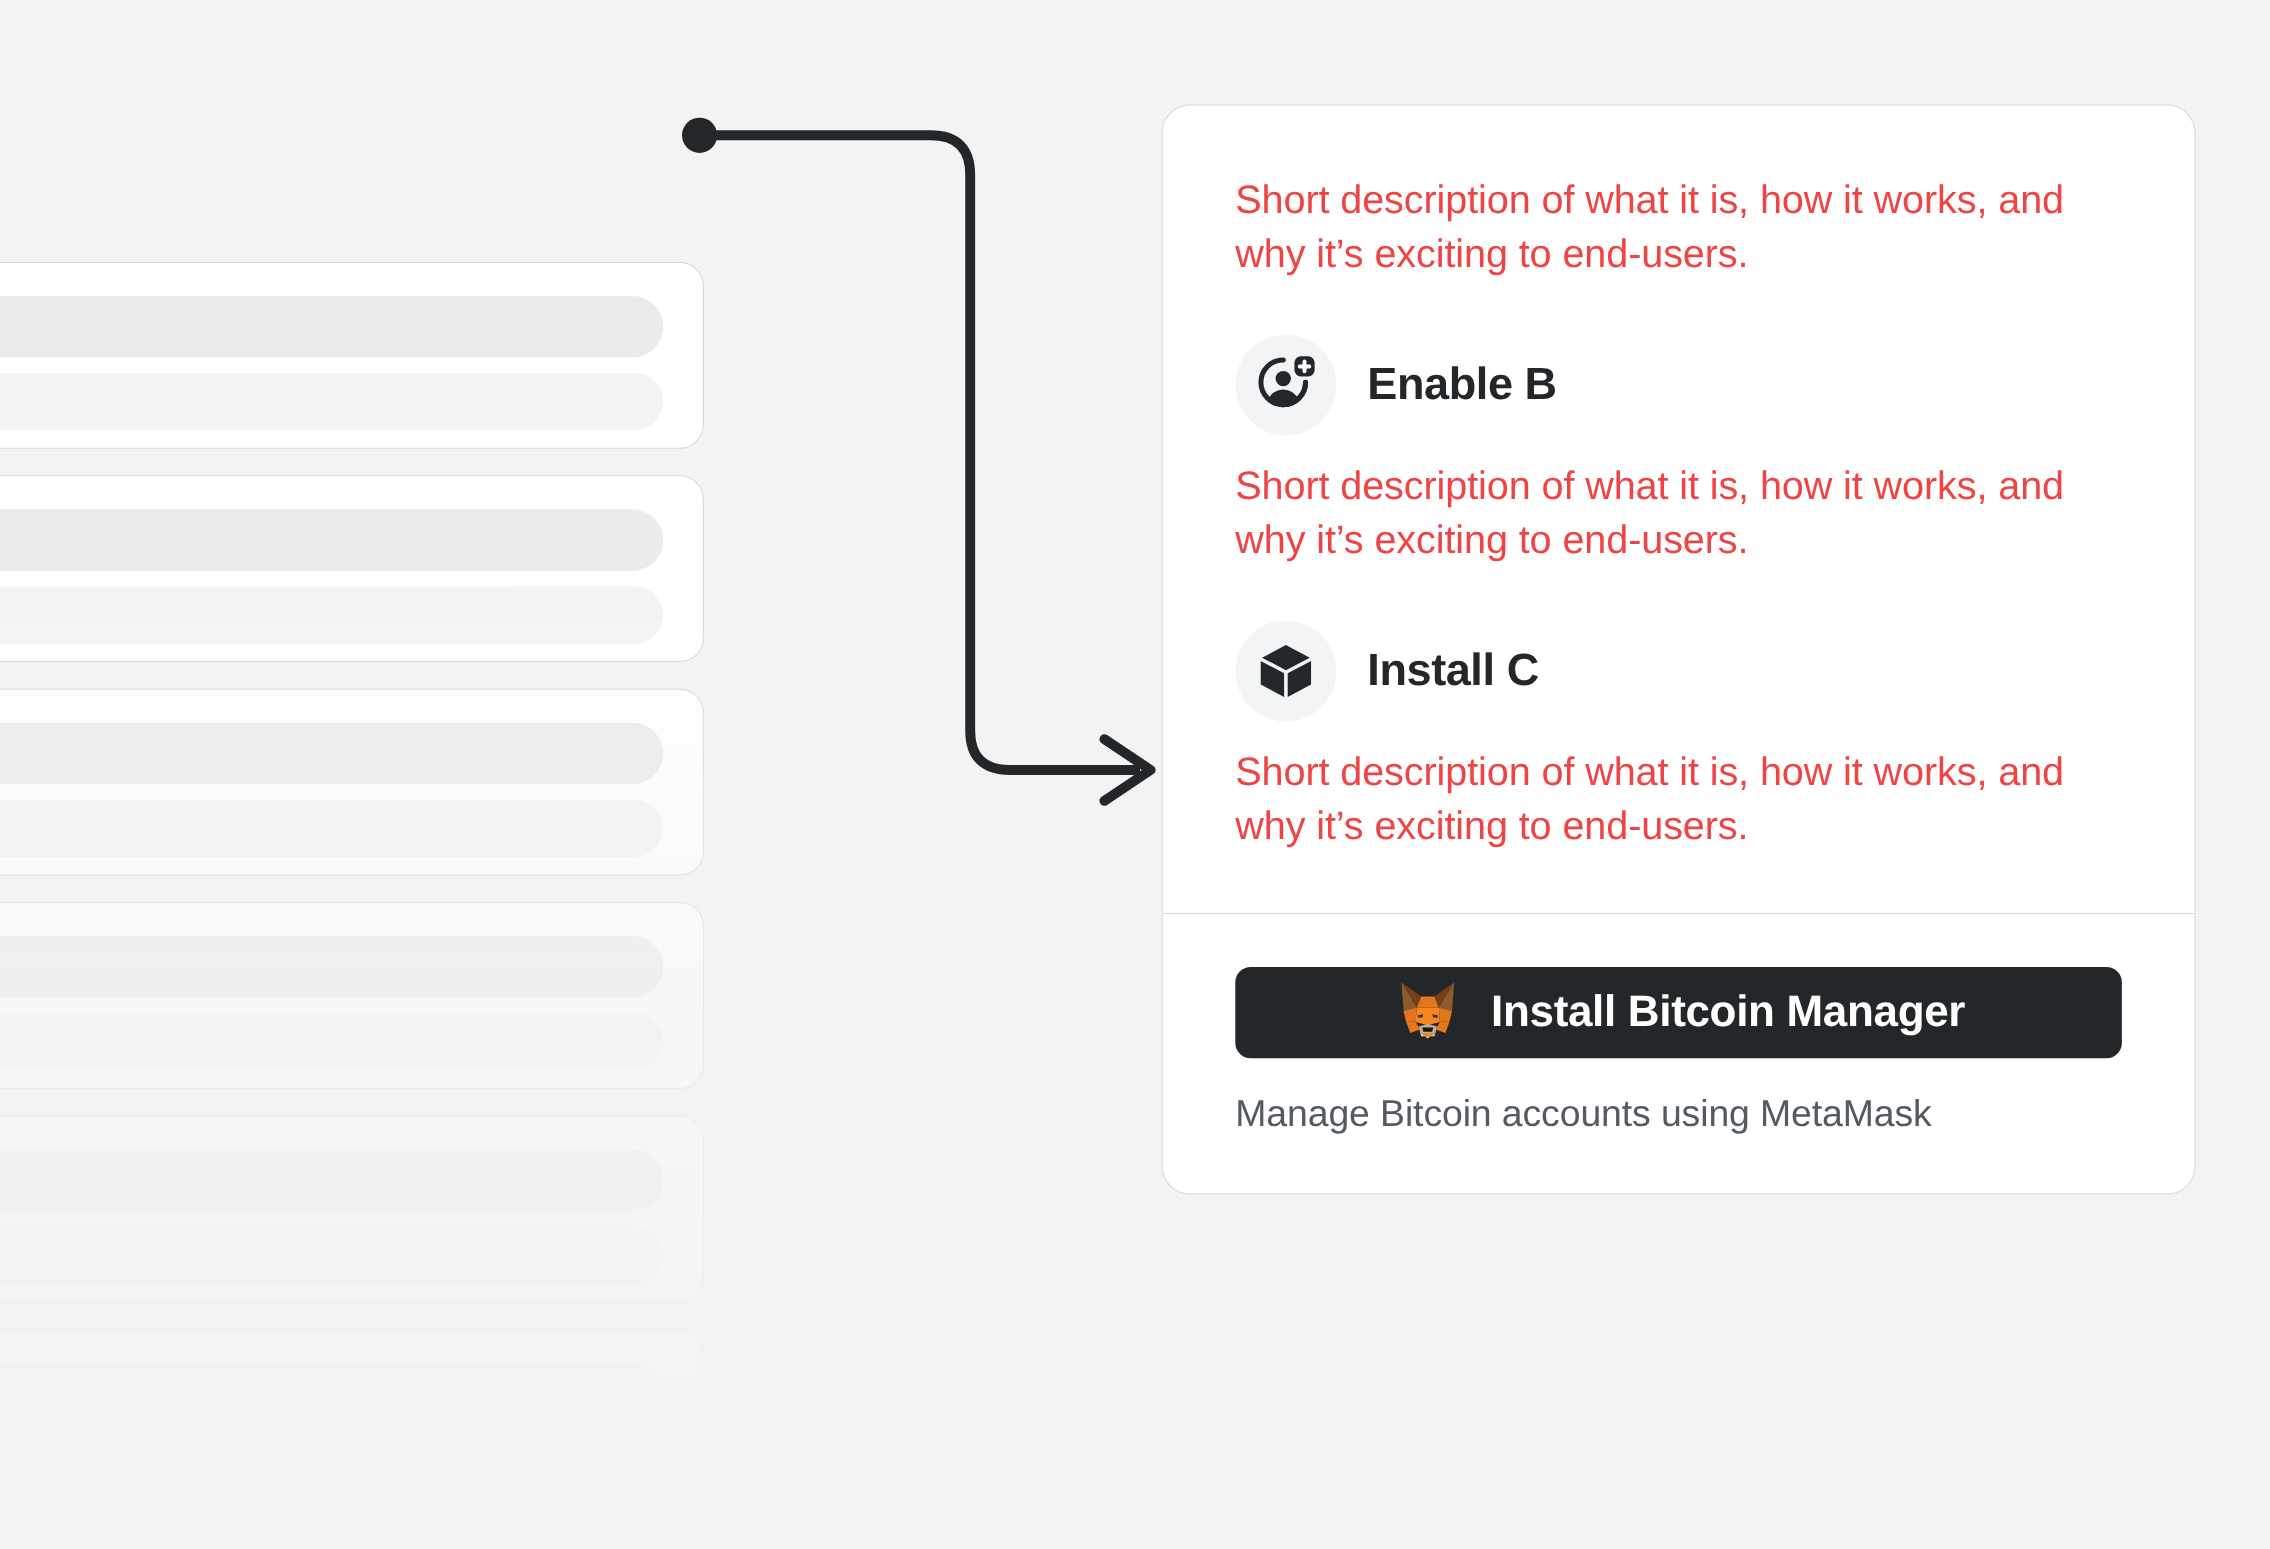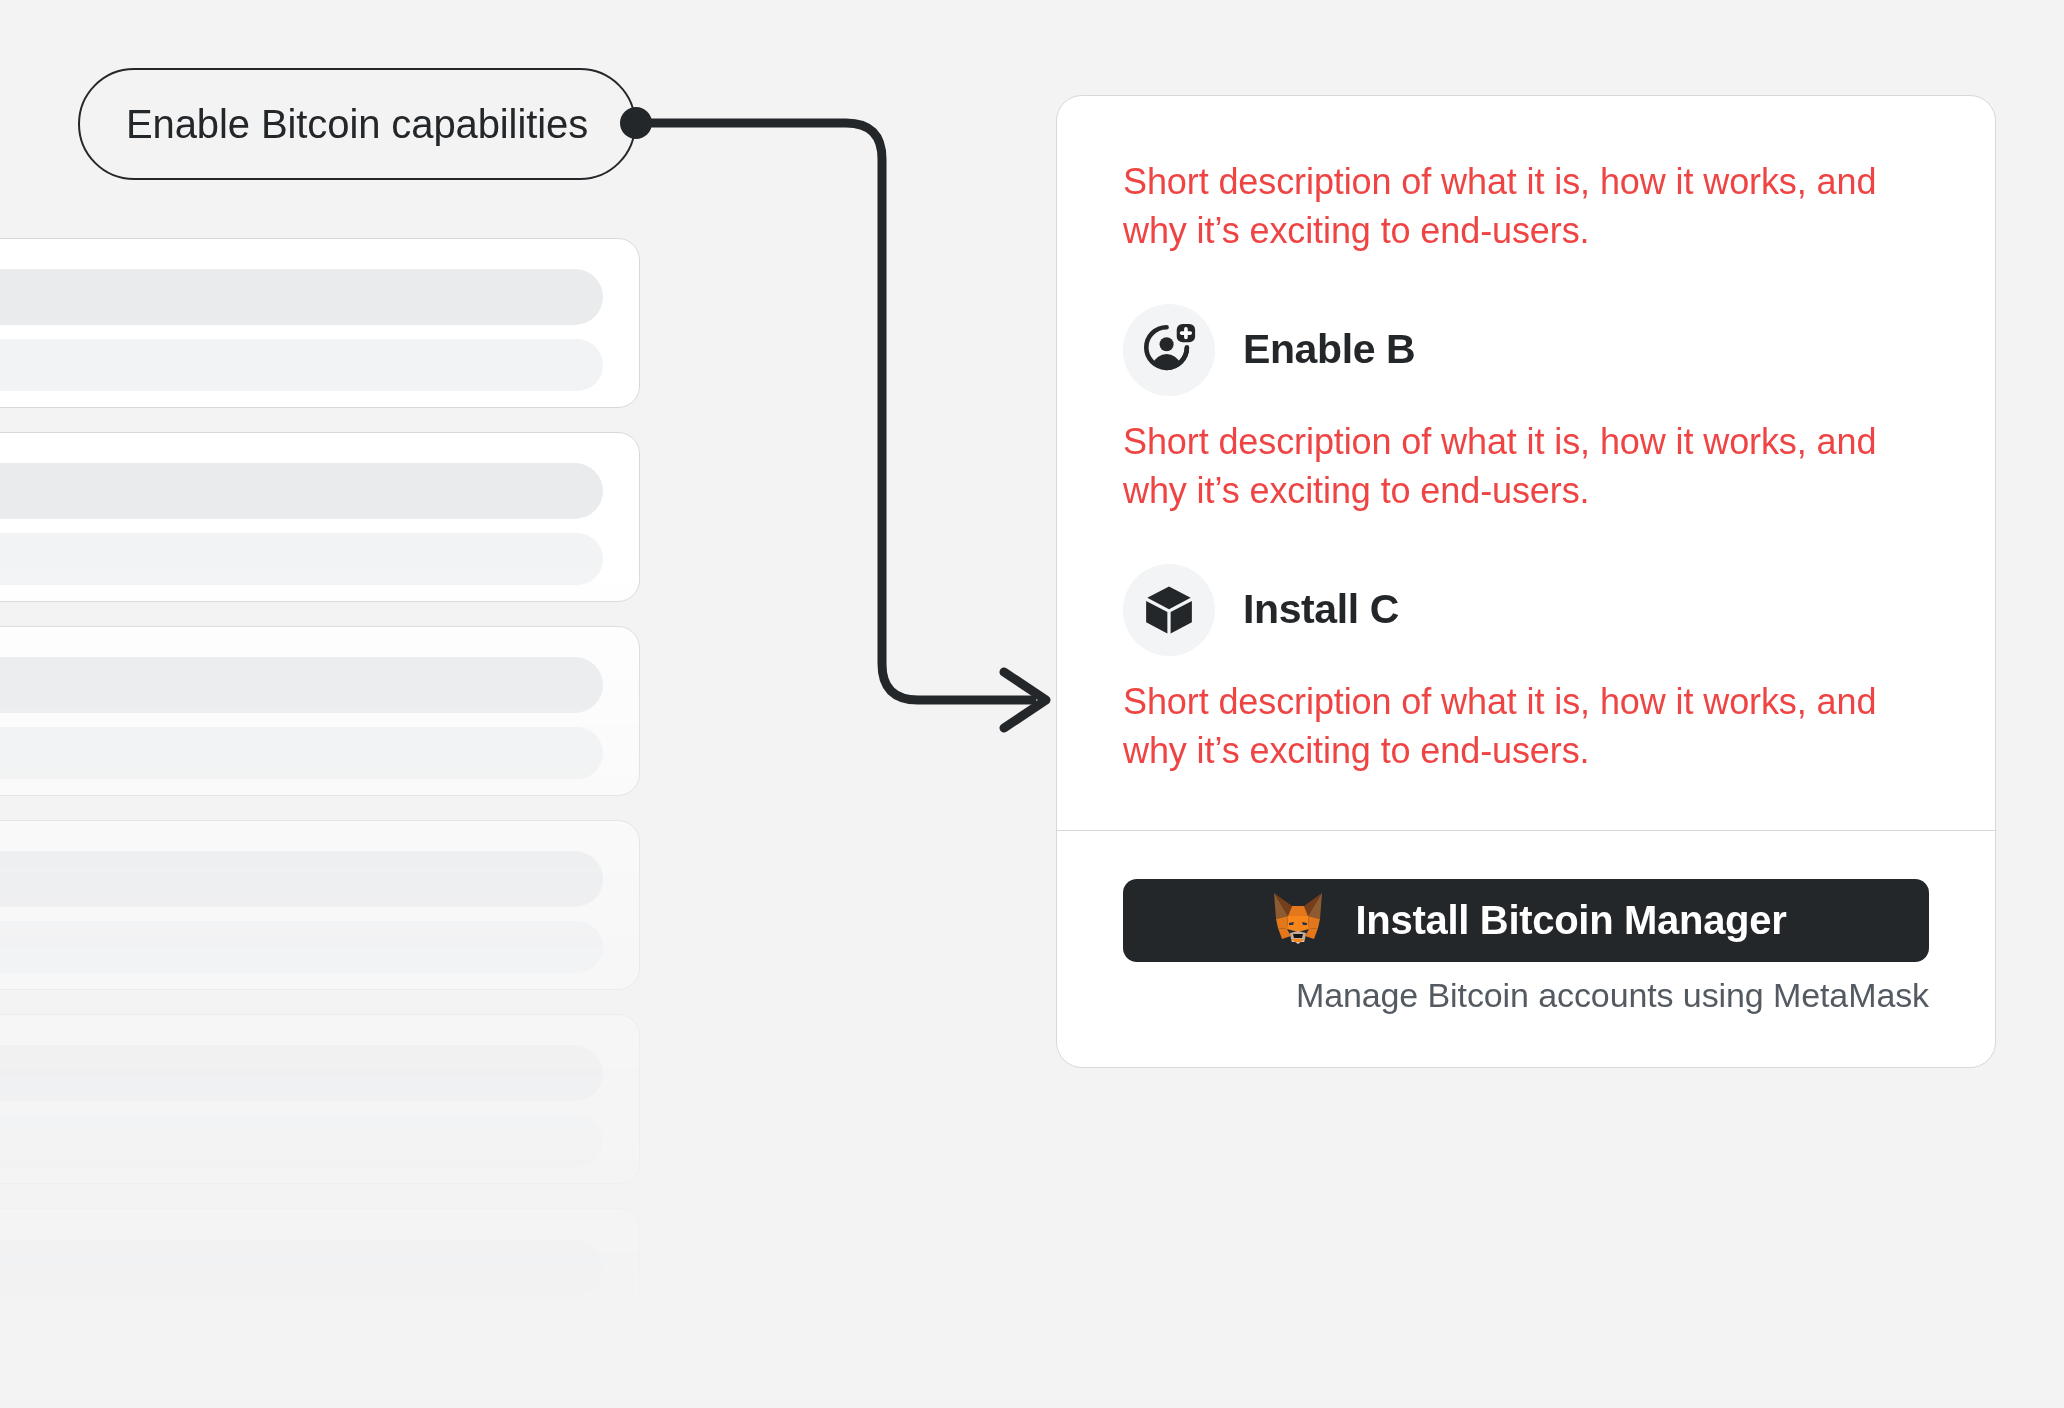"Enable Bitcoin capabilities" div.annotation-pill { html: <div> <span>Enable Bitcoin capabilities</span> </div> -> none }
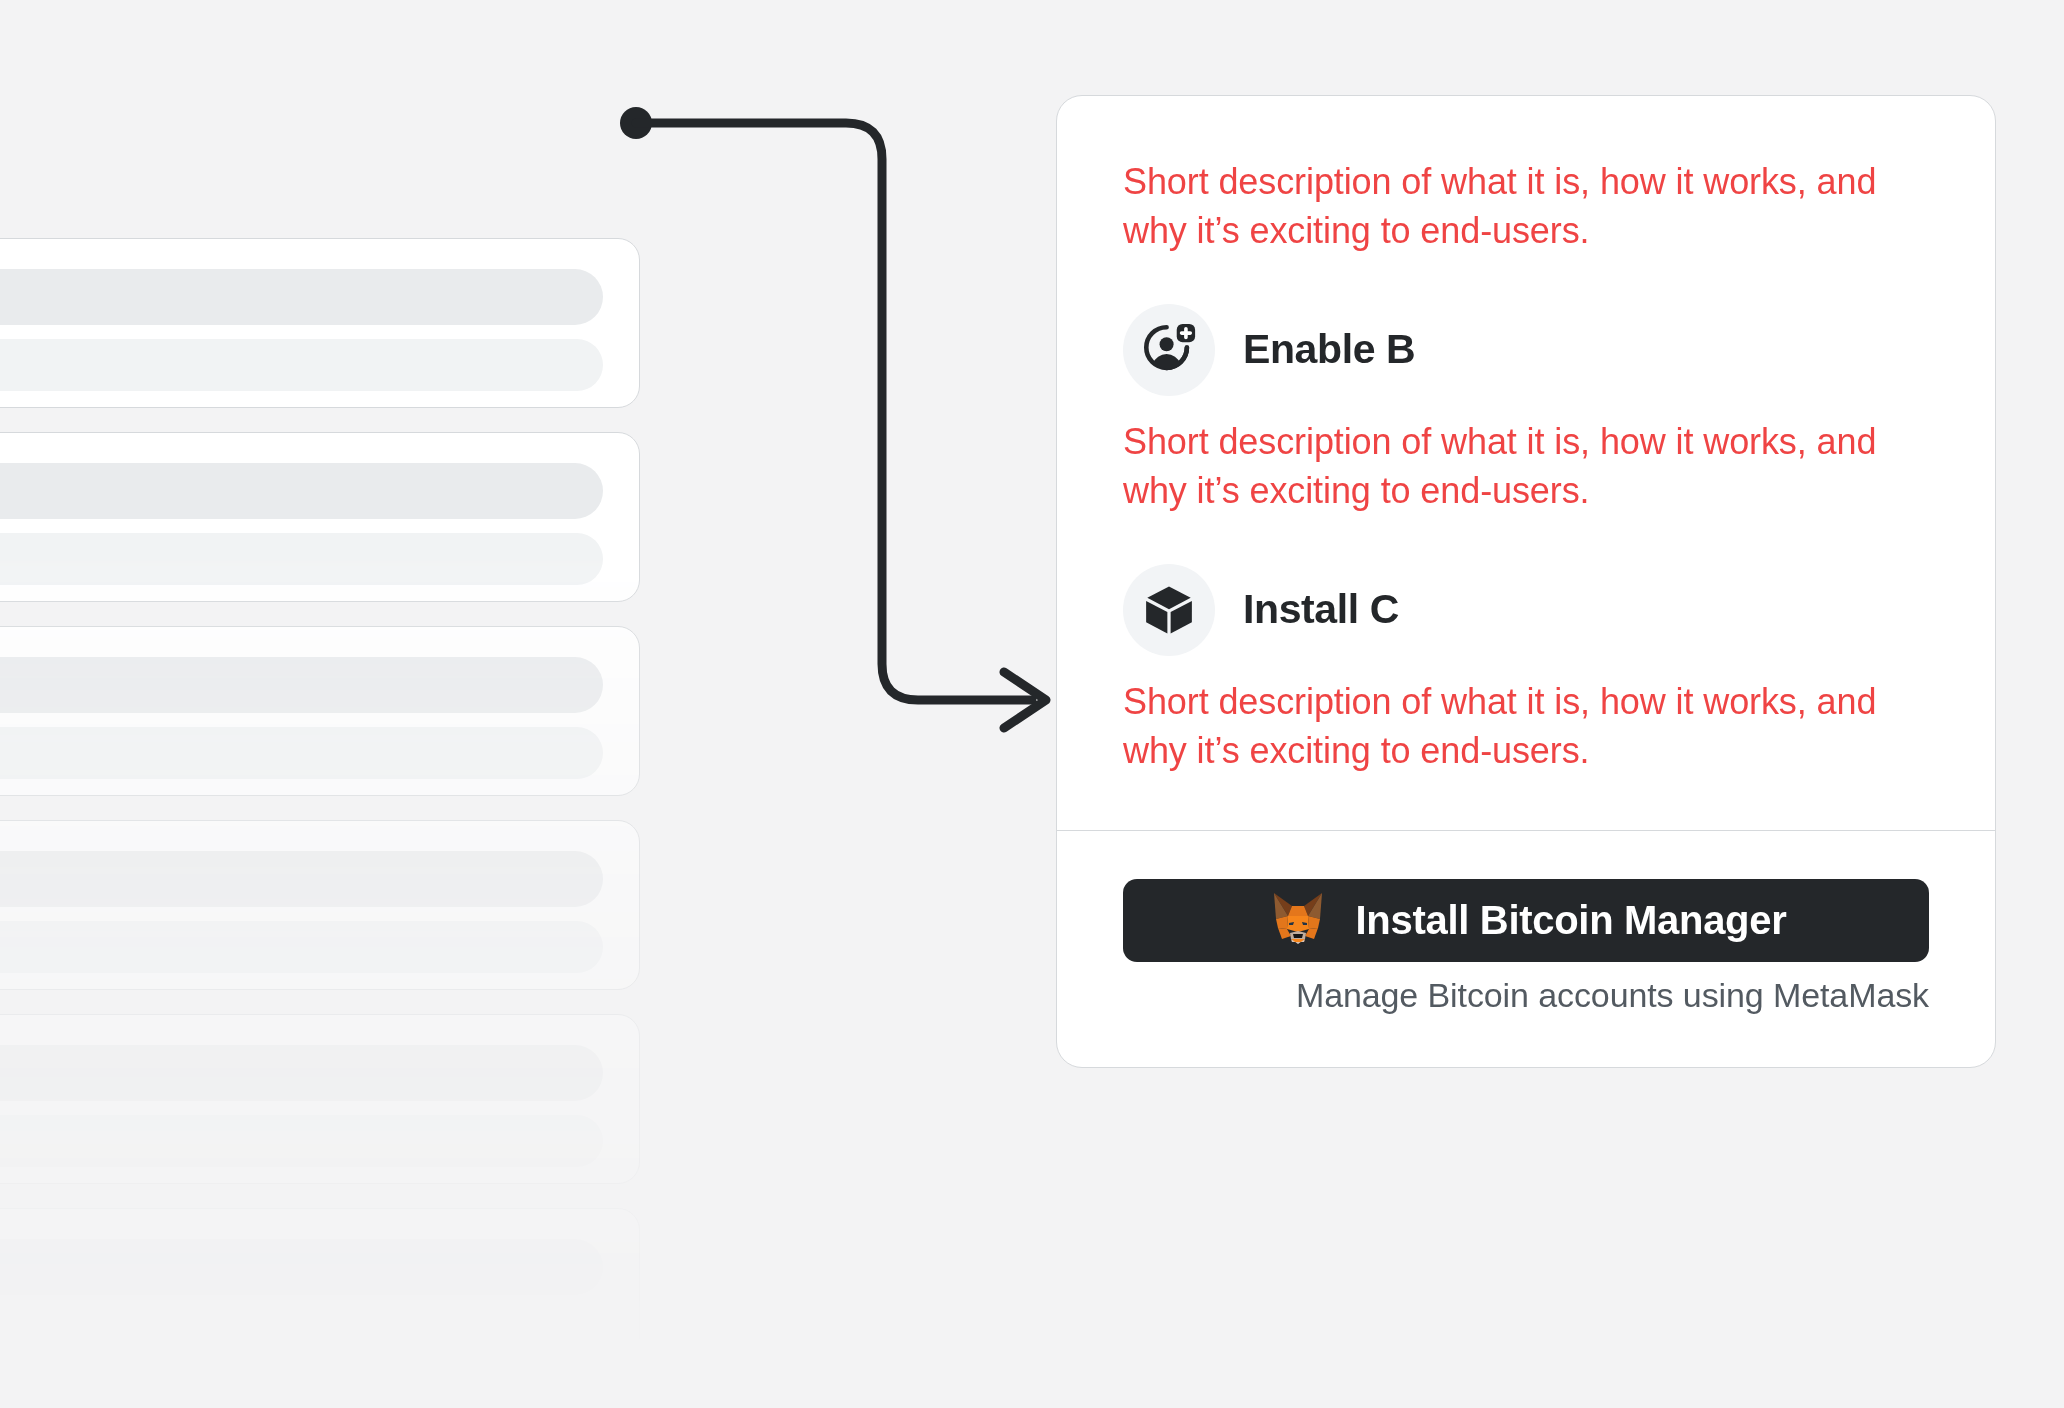"Manage Bitcoin accounts using MetaMask" .footer-caption { margin-top: 14px -> 32px; text-align: right -> left }
